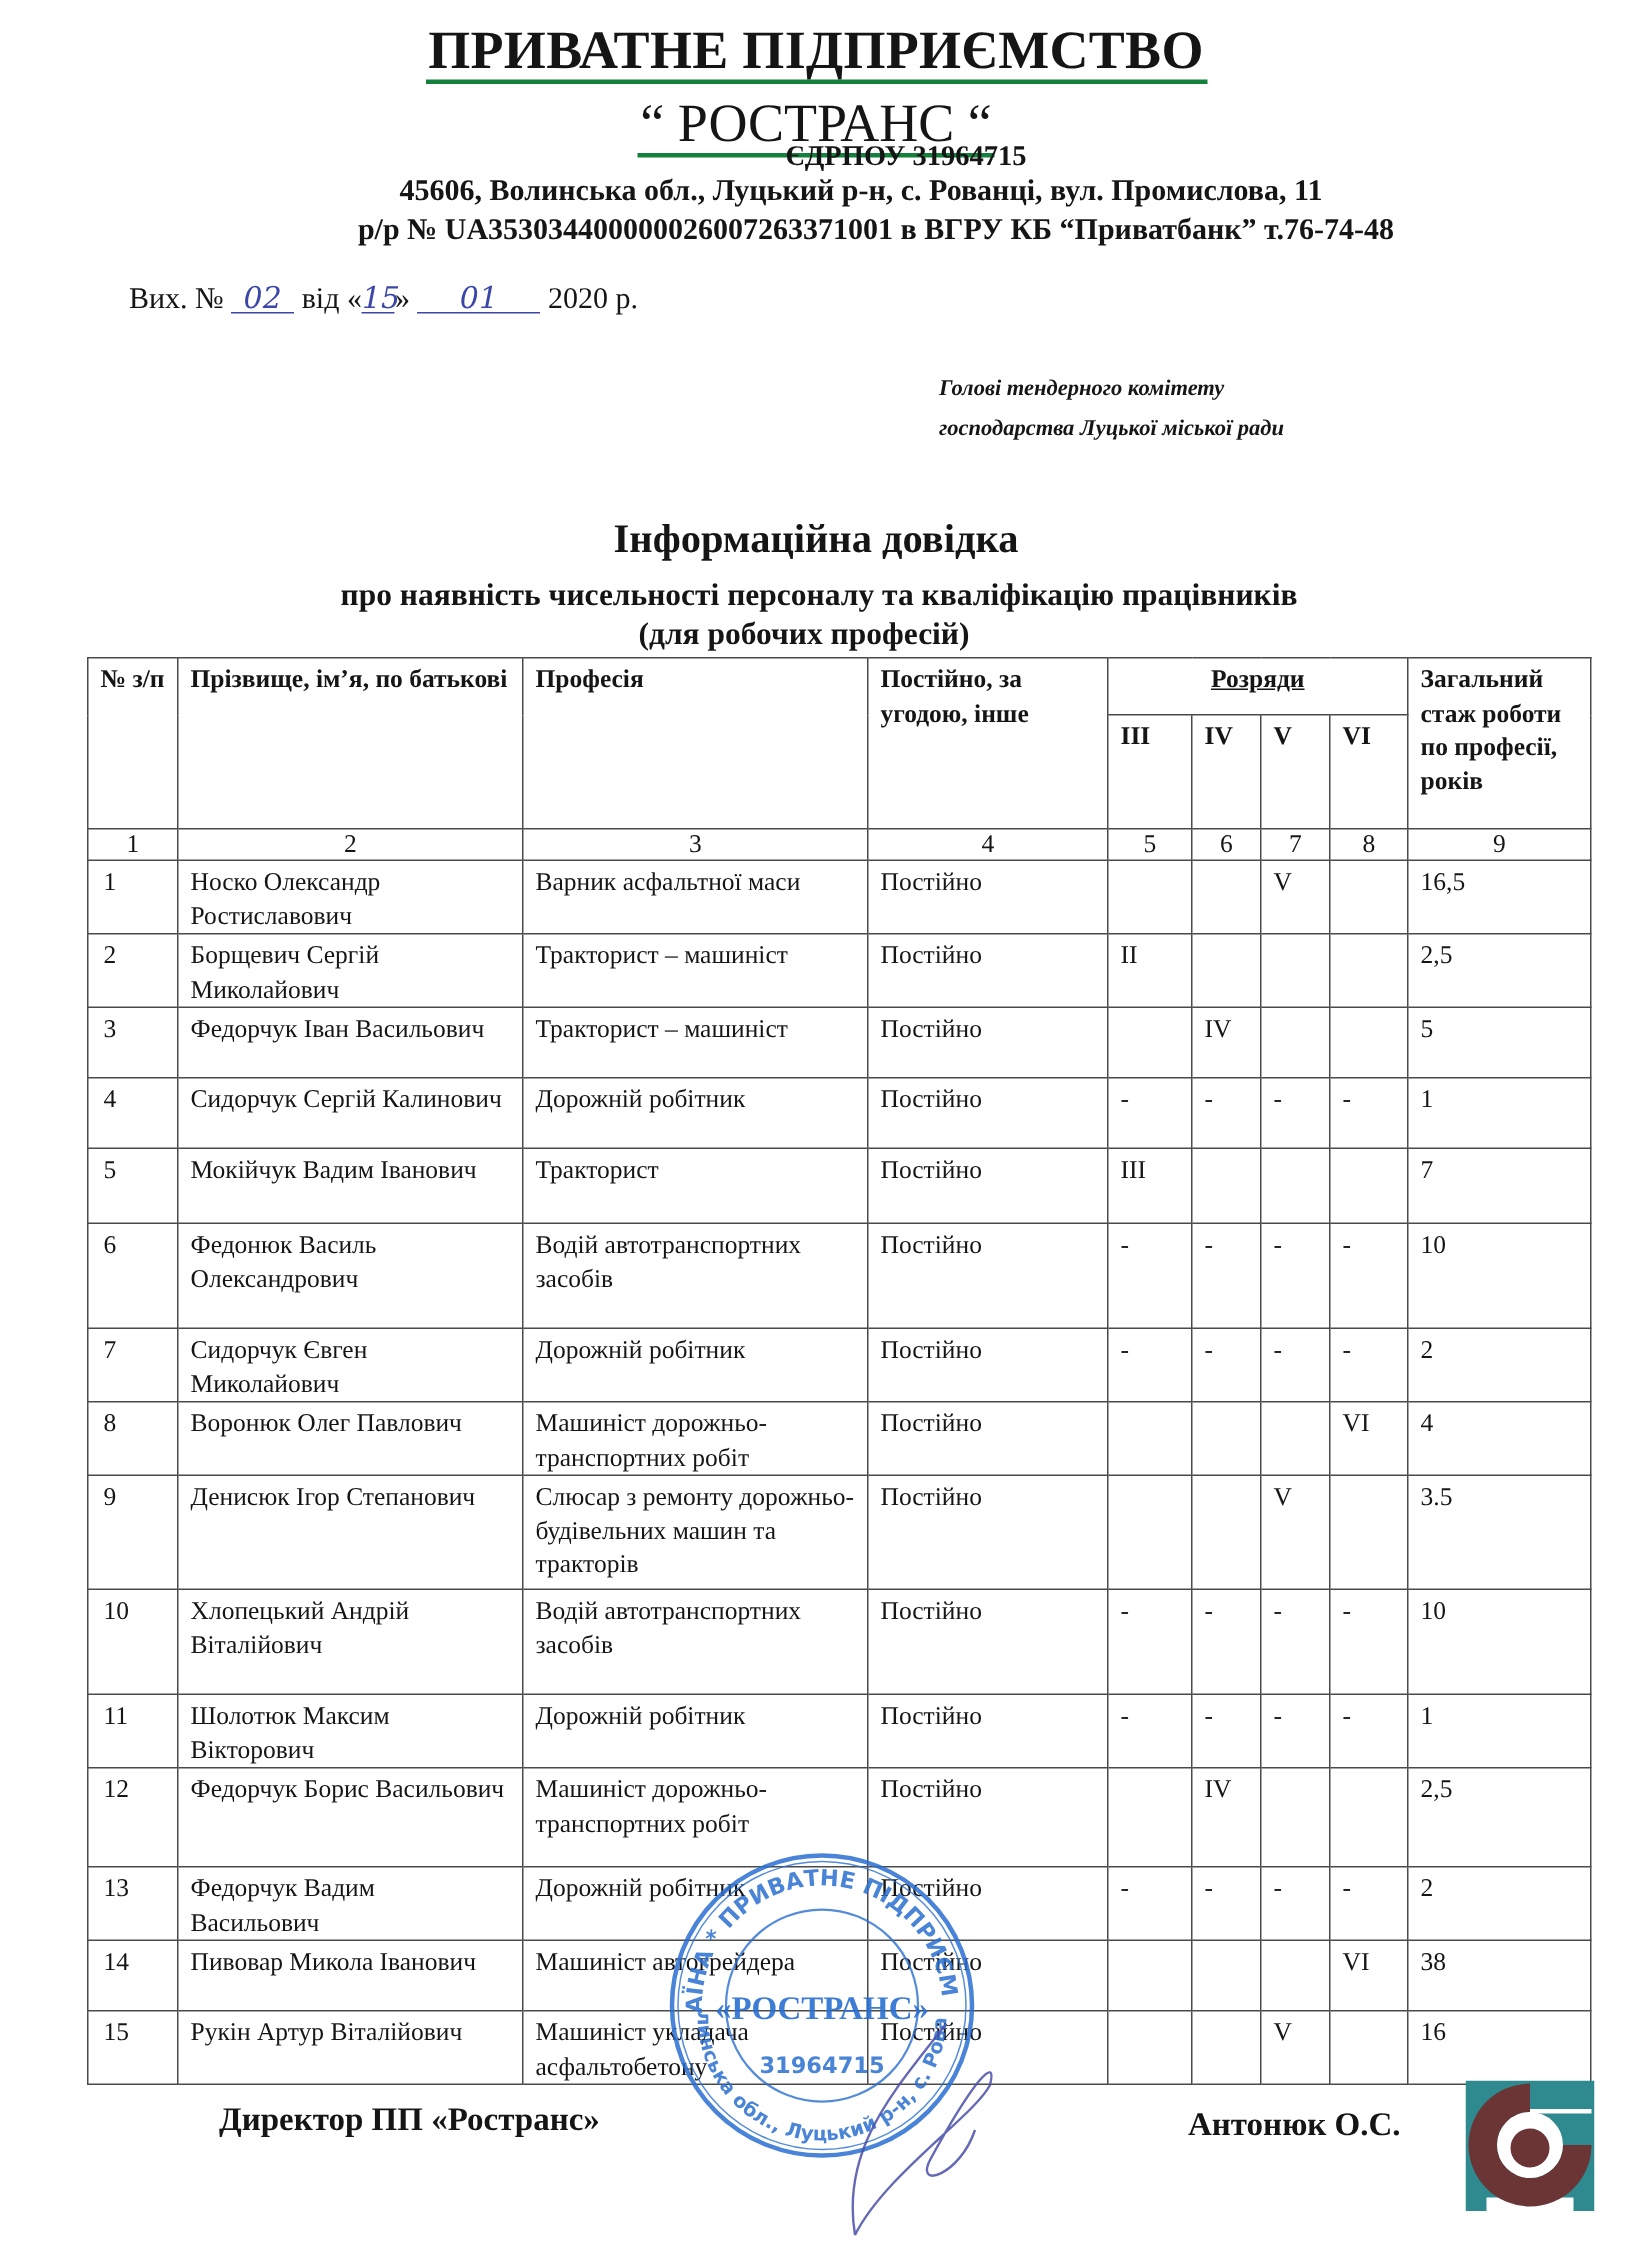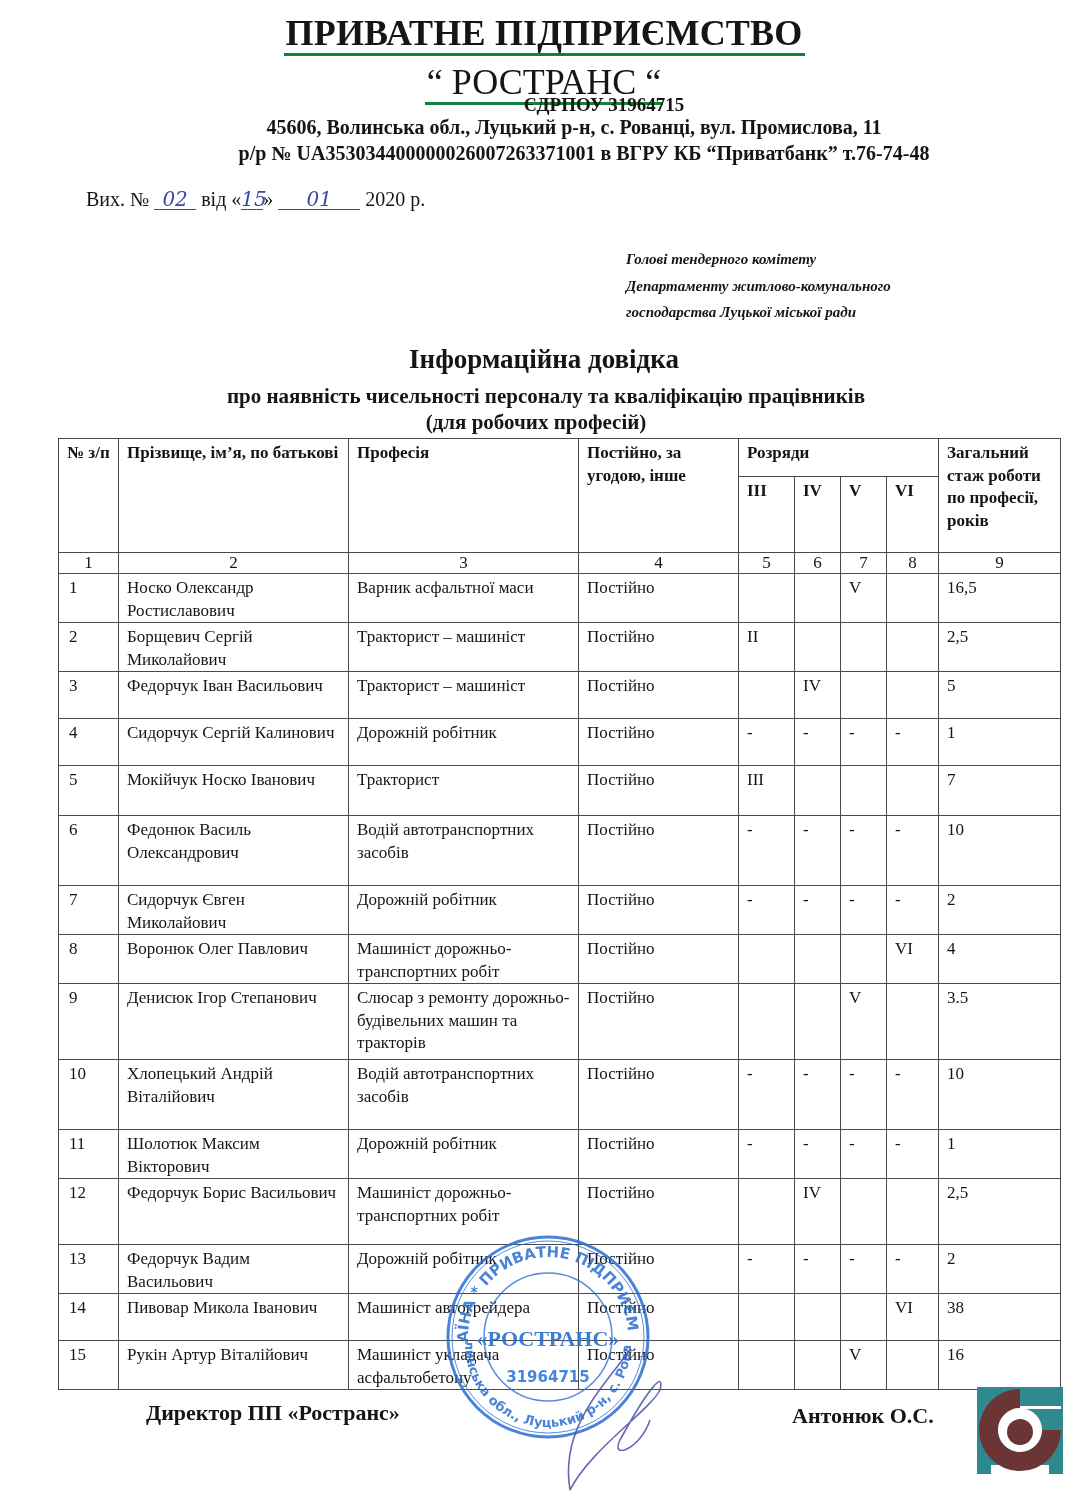"Департаменту житлово-комунального" div { html: <div>Департаменту житлово-комунального</div> -> none }
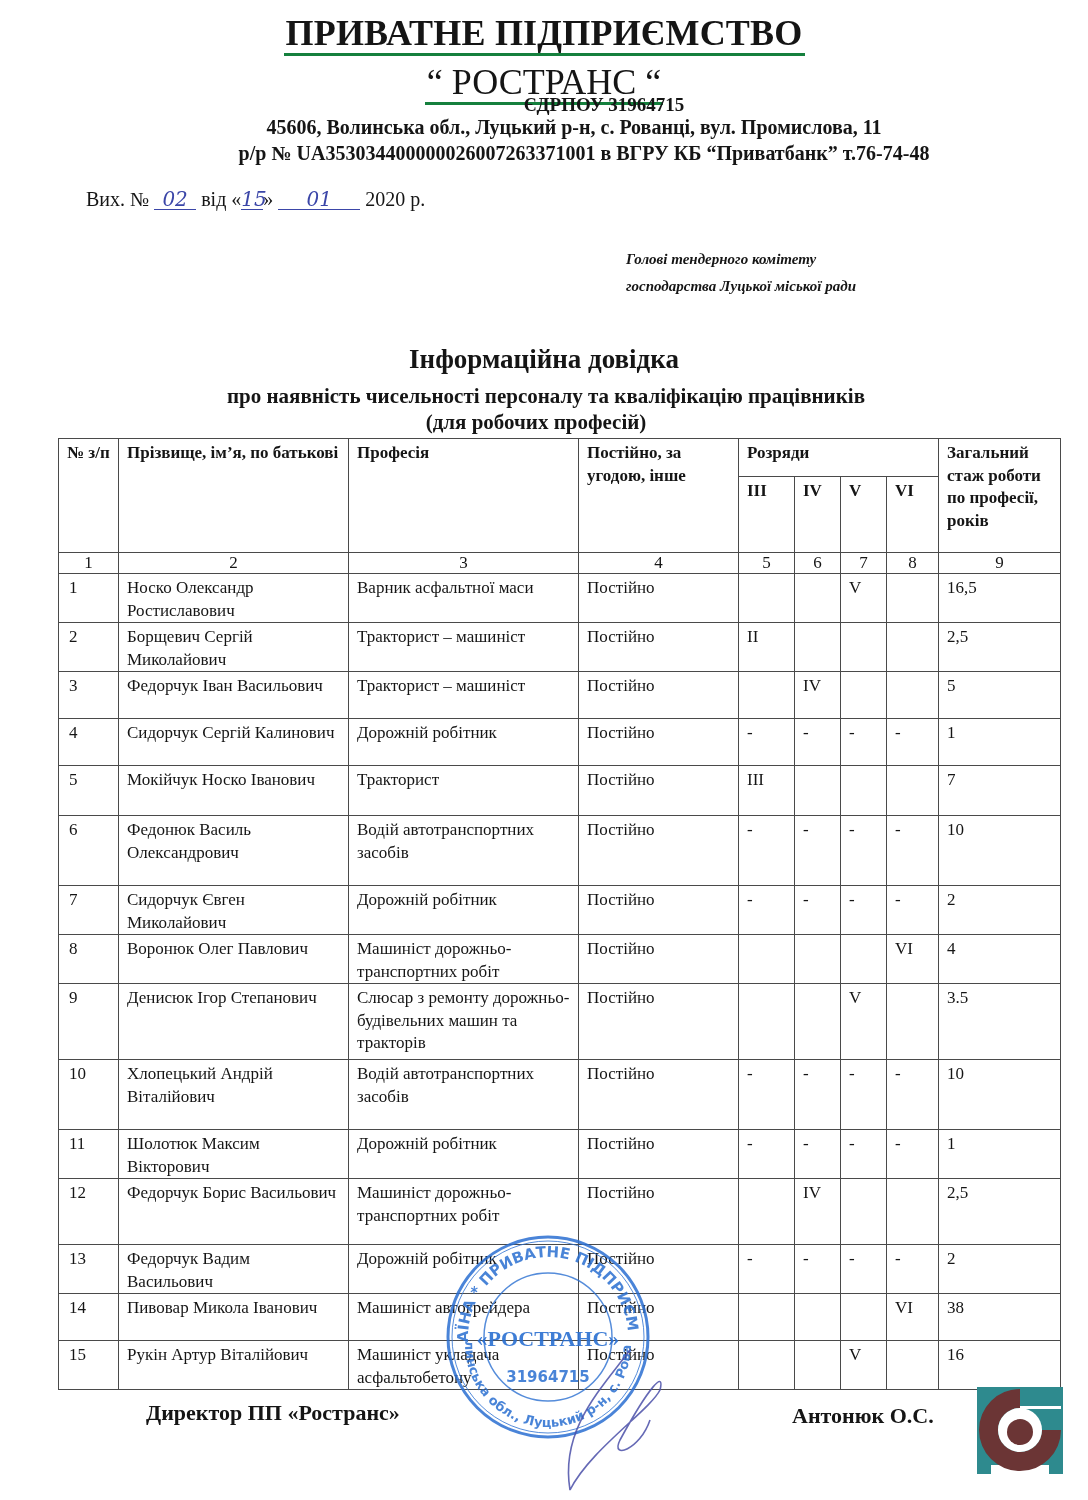"Розряди" table.staff th.c { text-align: left -> center; text-decoration: none -> underline }
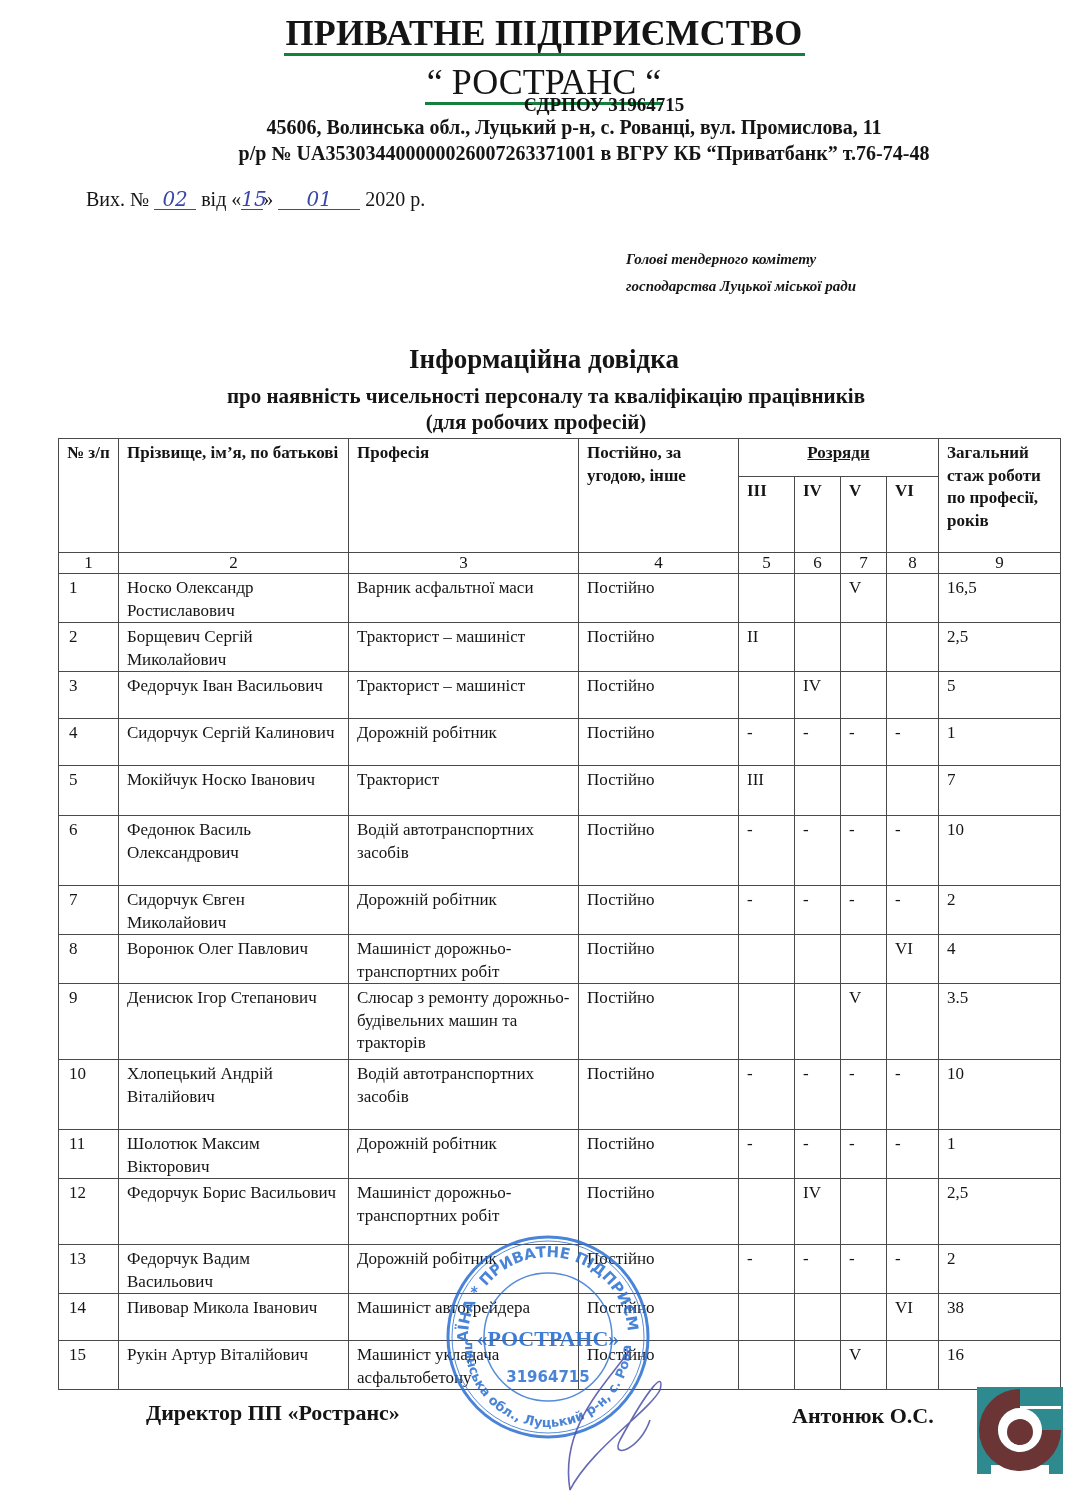"Мокійчук Носко Іванович" td { text: Носко -> Вадим }
